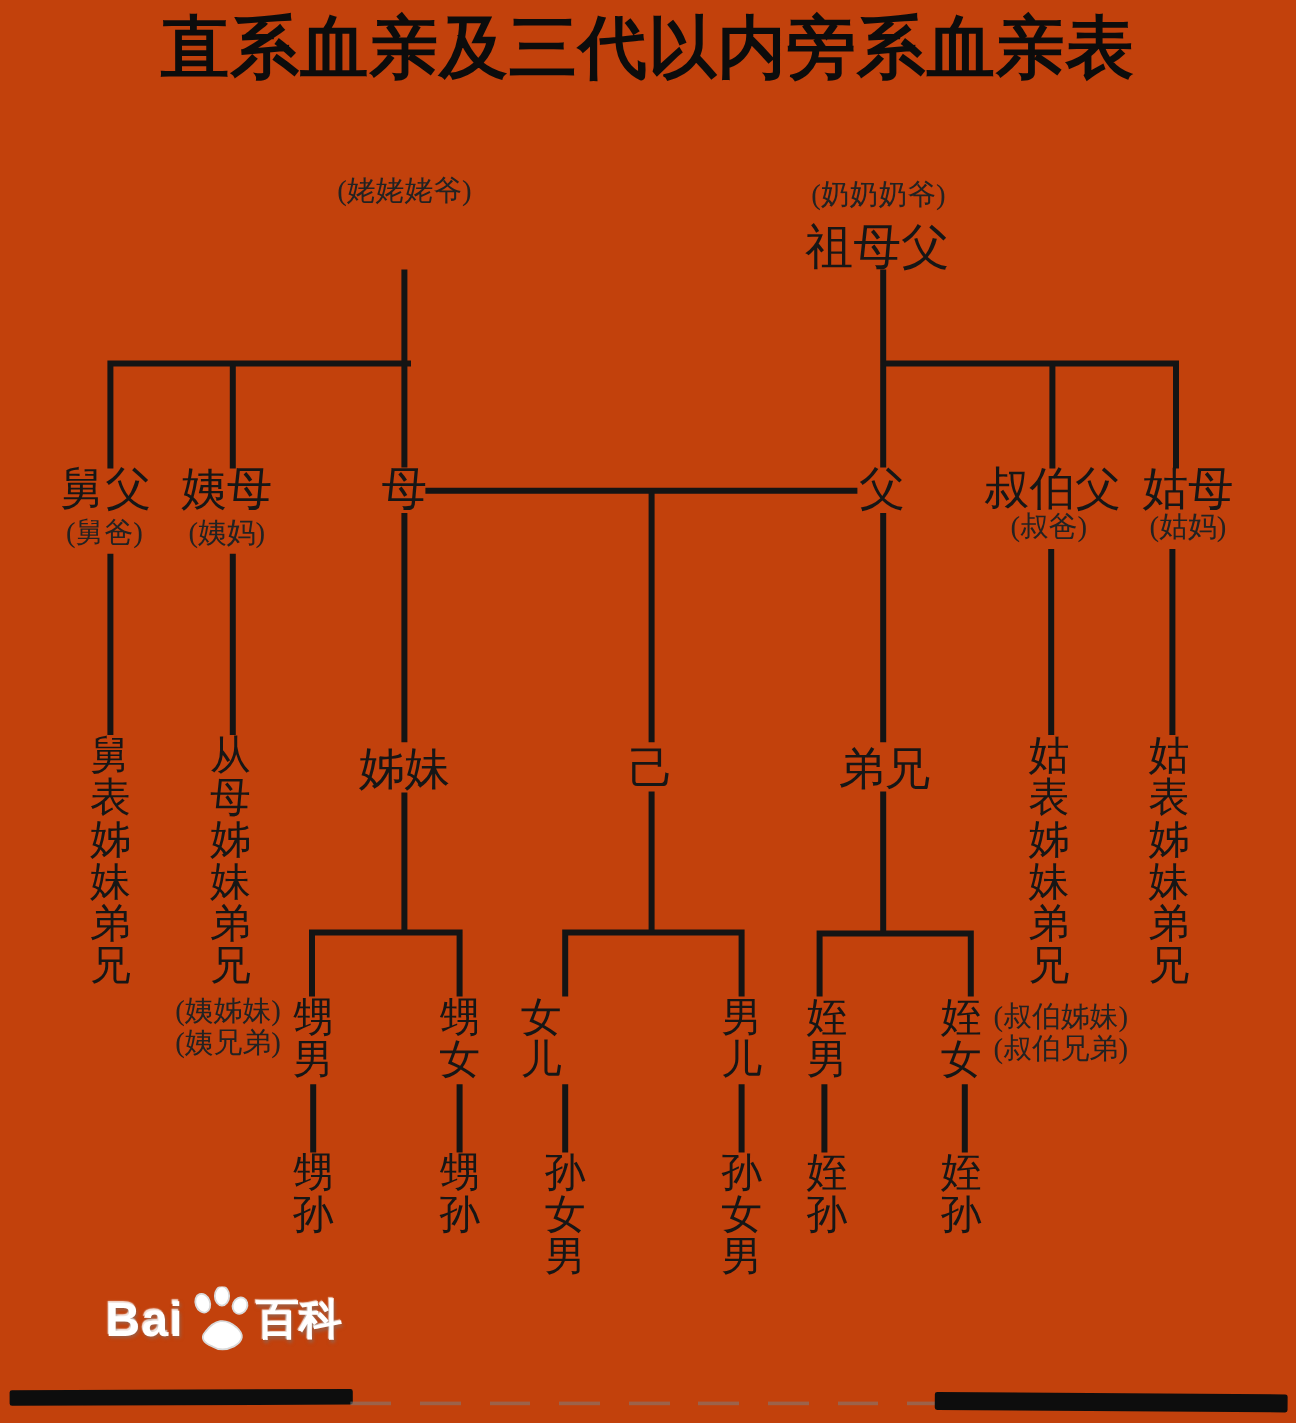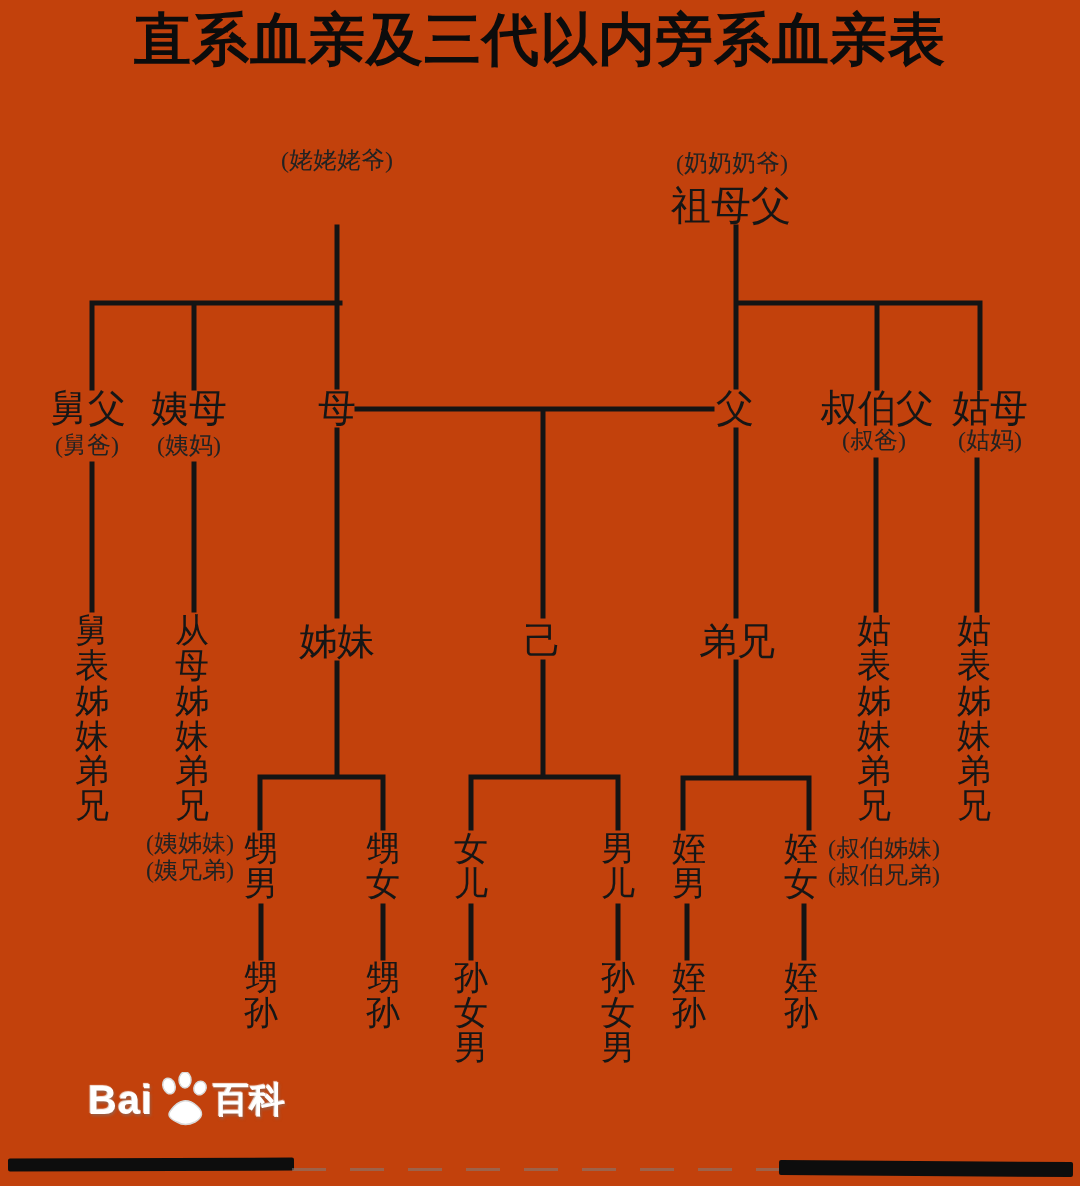"女儿" div.vcol { left: 471px -> 451px }
